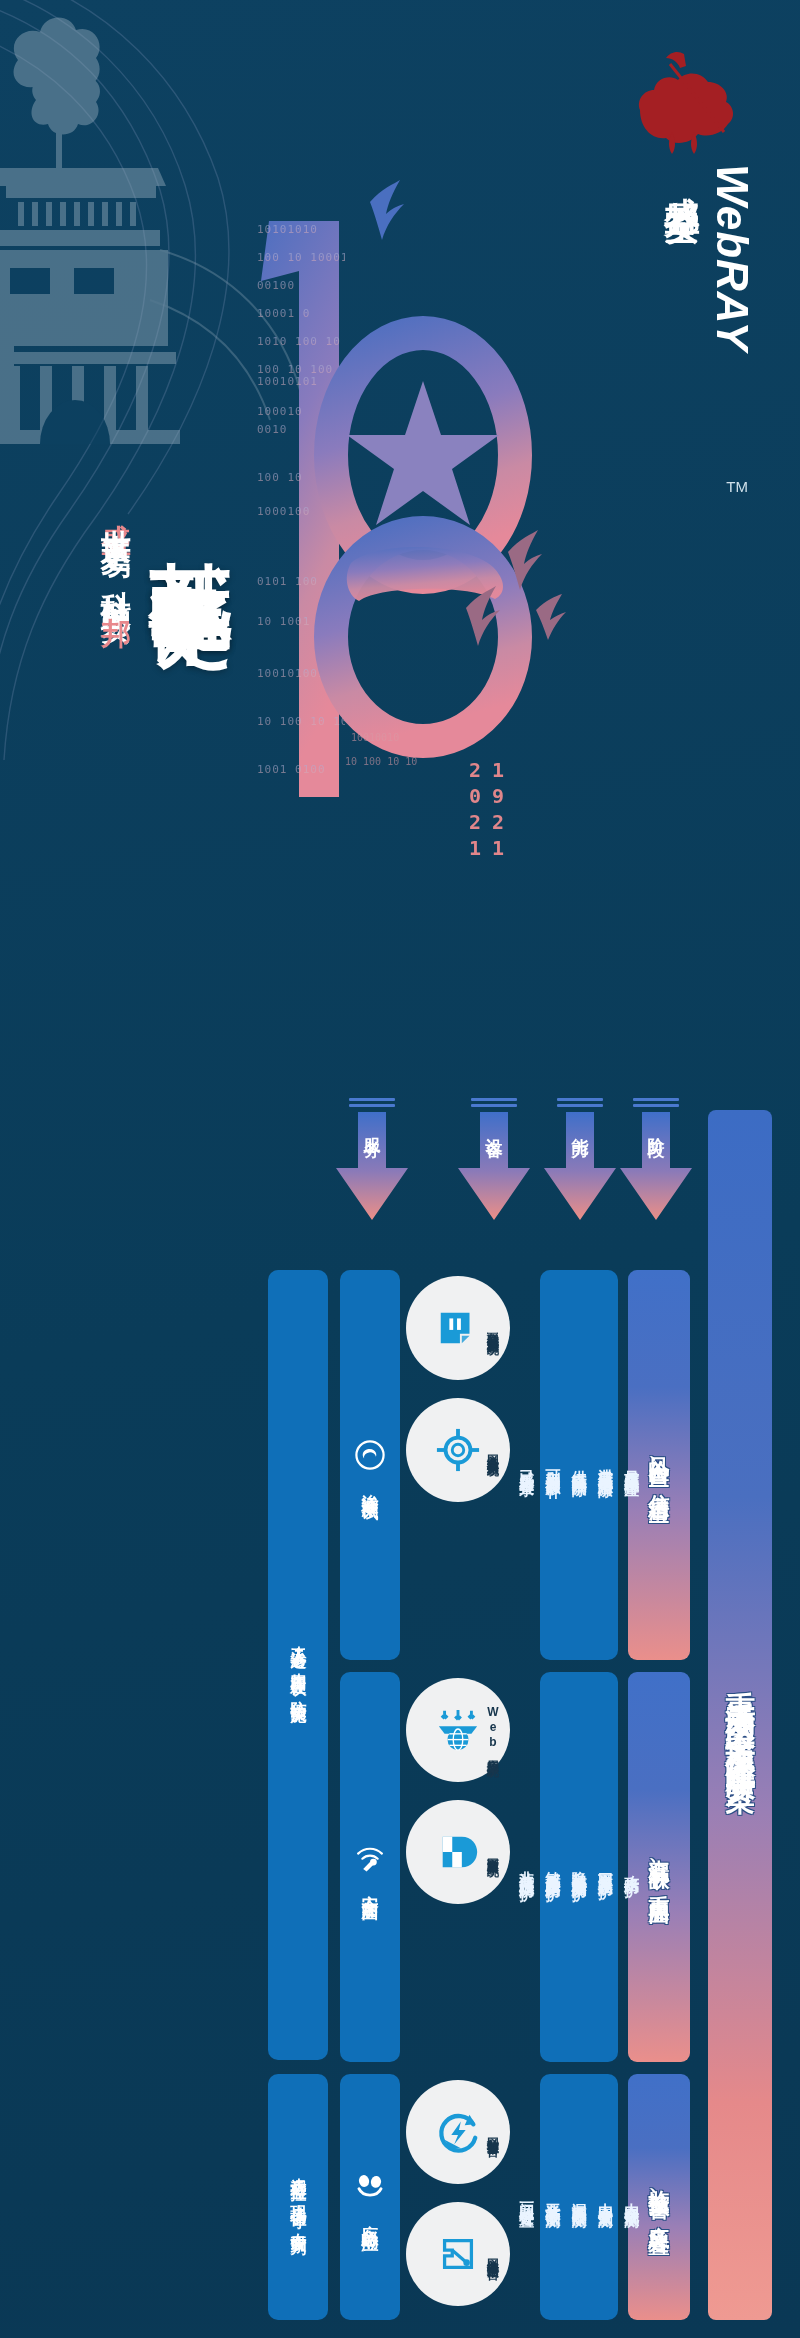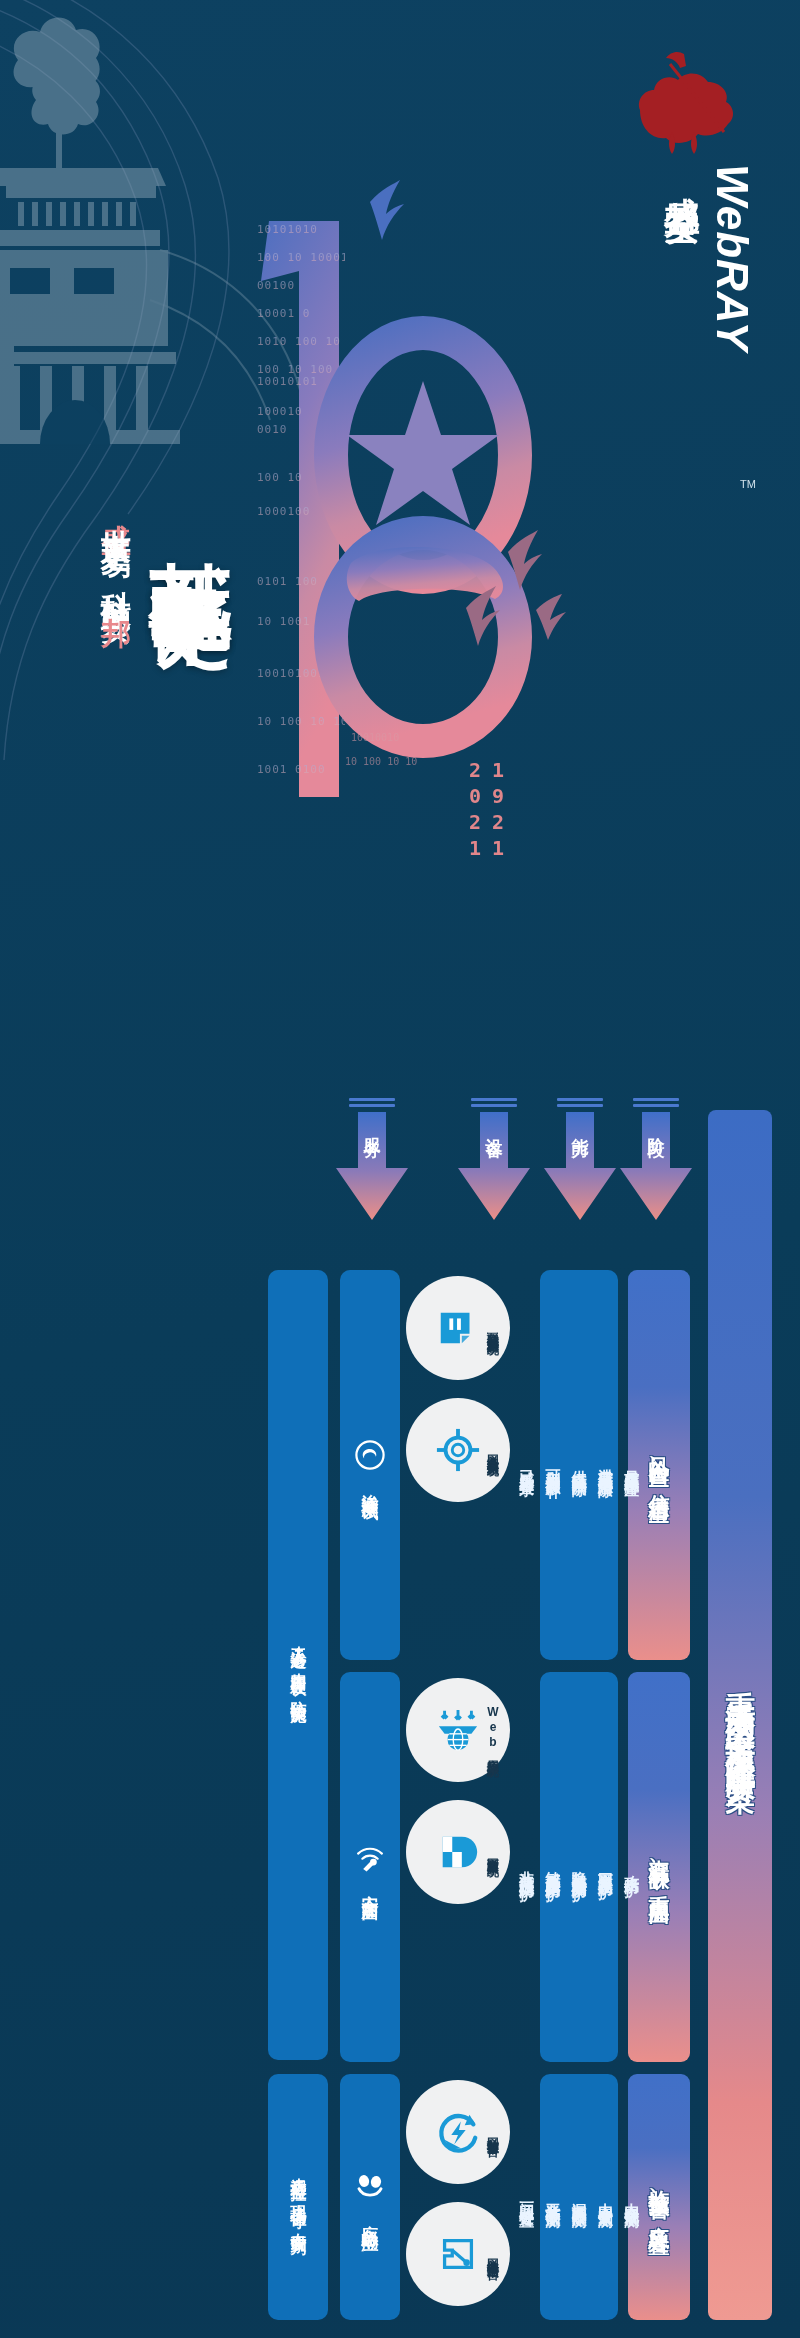"TM" .logo-tm { font-size: 11px -> 15px; right: 8px -> 16px }
